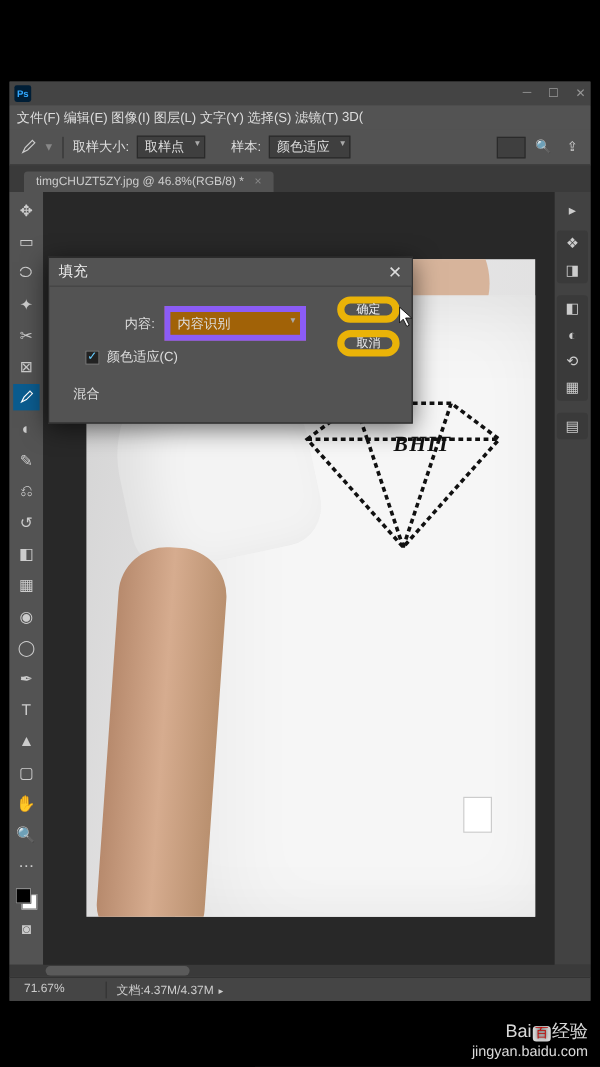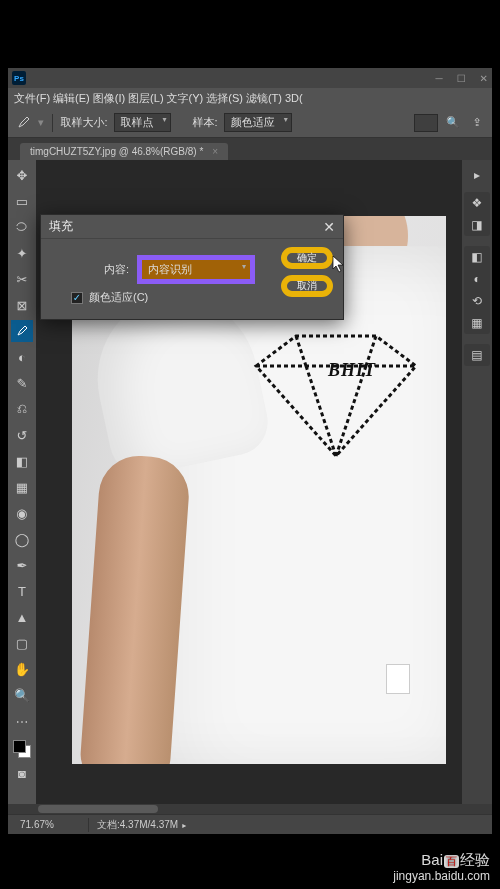"混合" div.dlg-group { html: none -> <div>混合</div> }
